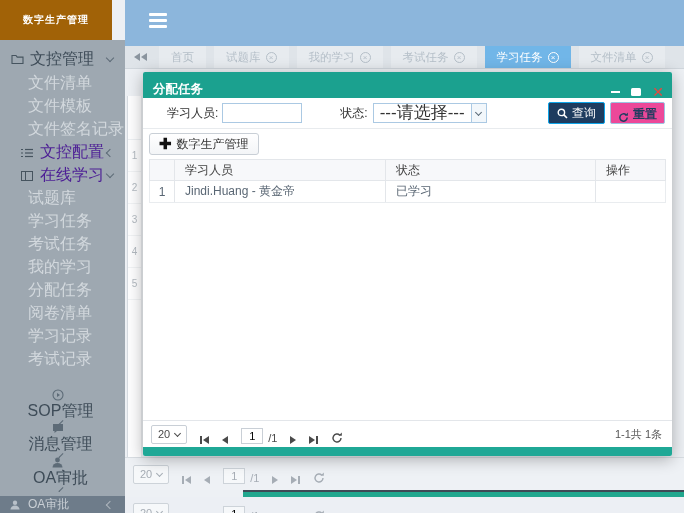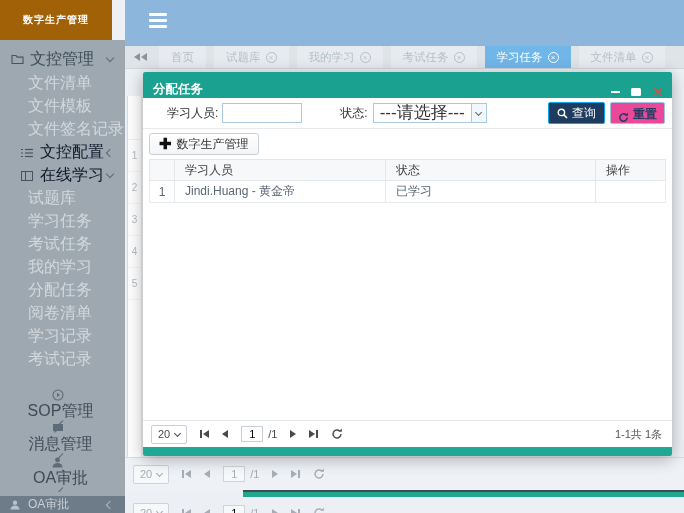"文控配置" .sb-subparent { color: #0f172a -> #4c1d95 }
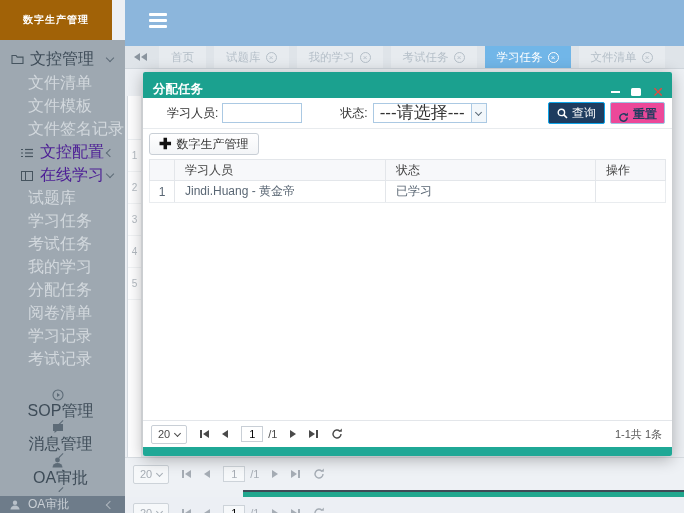"20" .pager { align-items: center -> flex-end }
